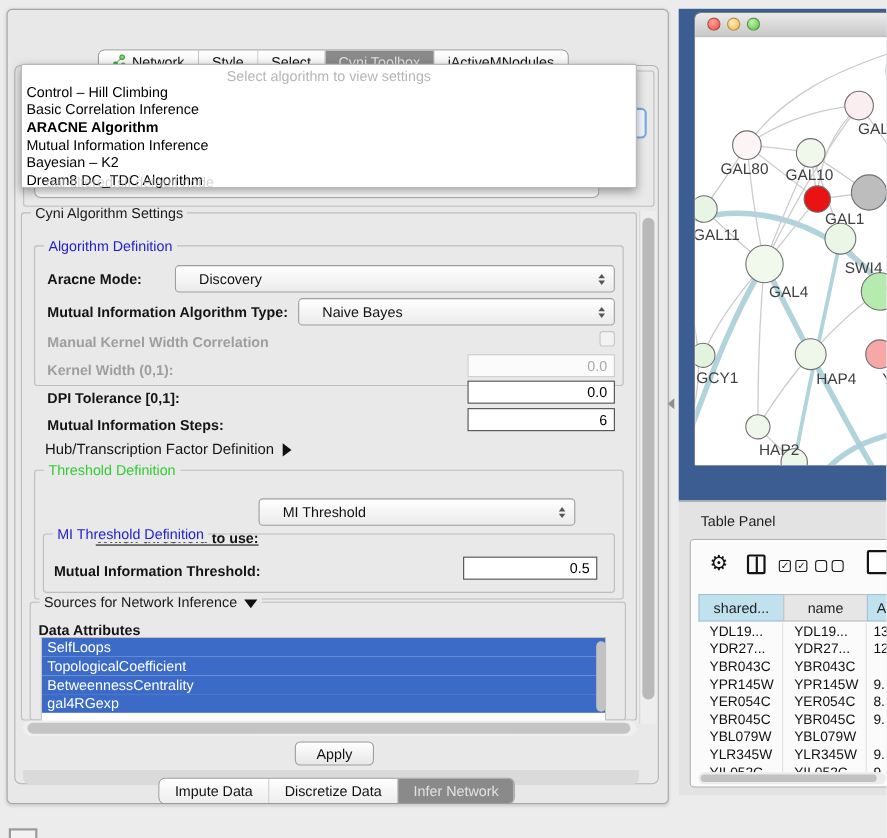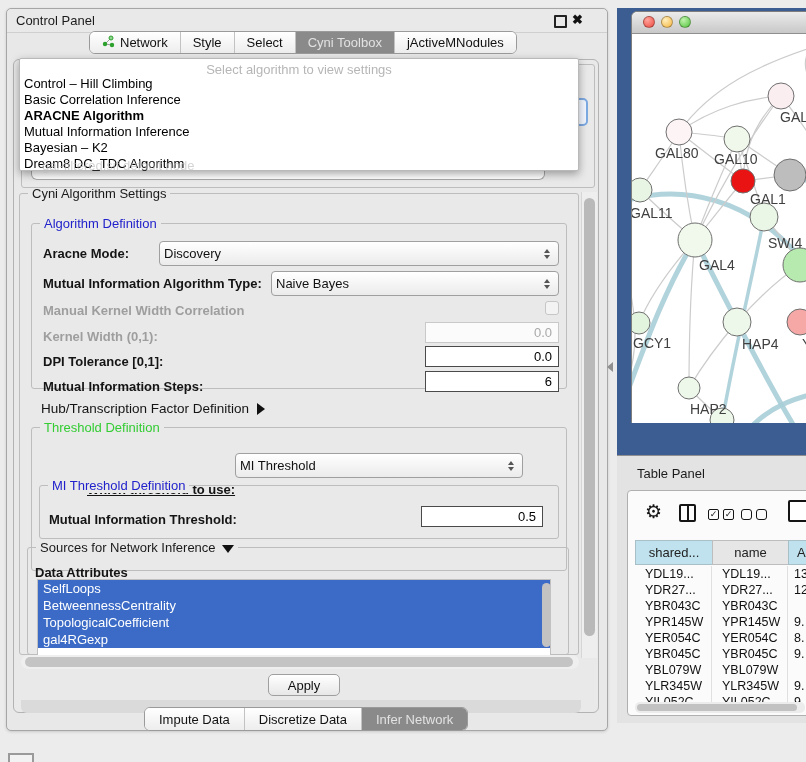"Control Panel" div.cp-titlebar { html: <div> <span>Control Panel</span> <span></span> <span>✖</span> </div> -> none }
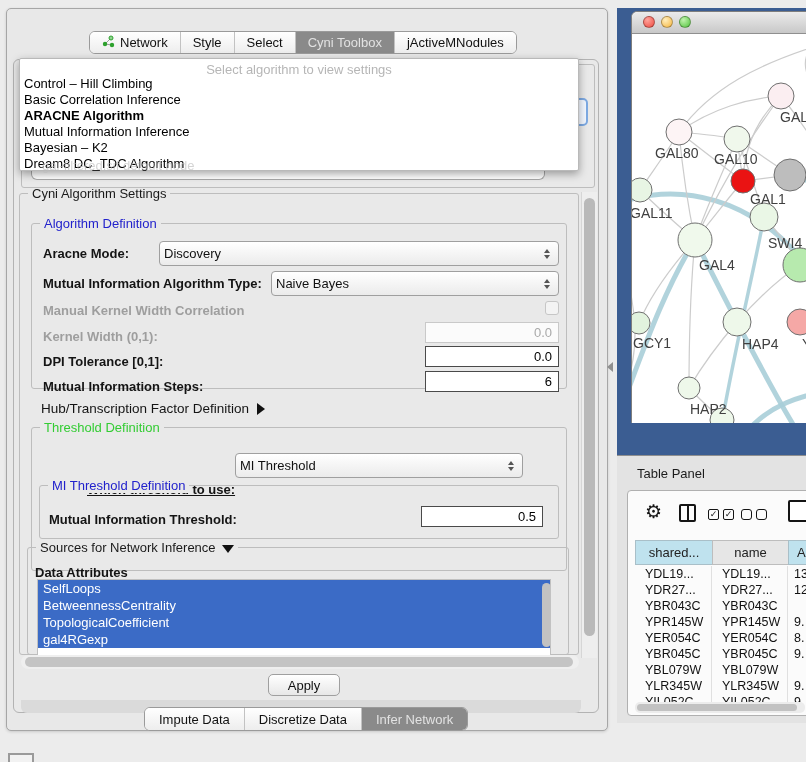"Network" .cp-tabs { top: 22px -> 36px }
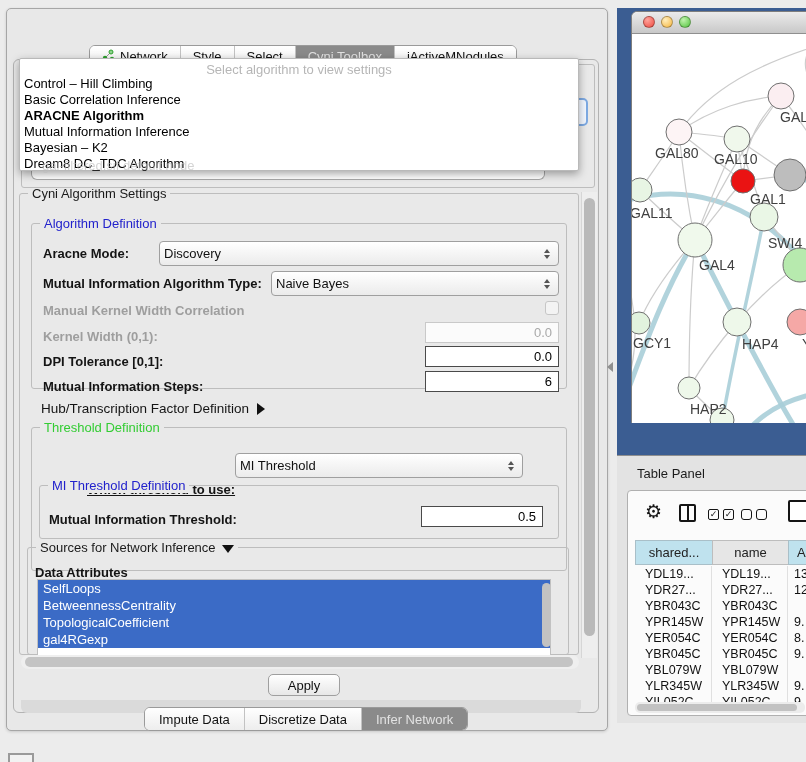"Algorithm Definition" div.groupbox { height: 166px -> 128px }
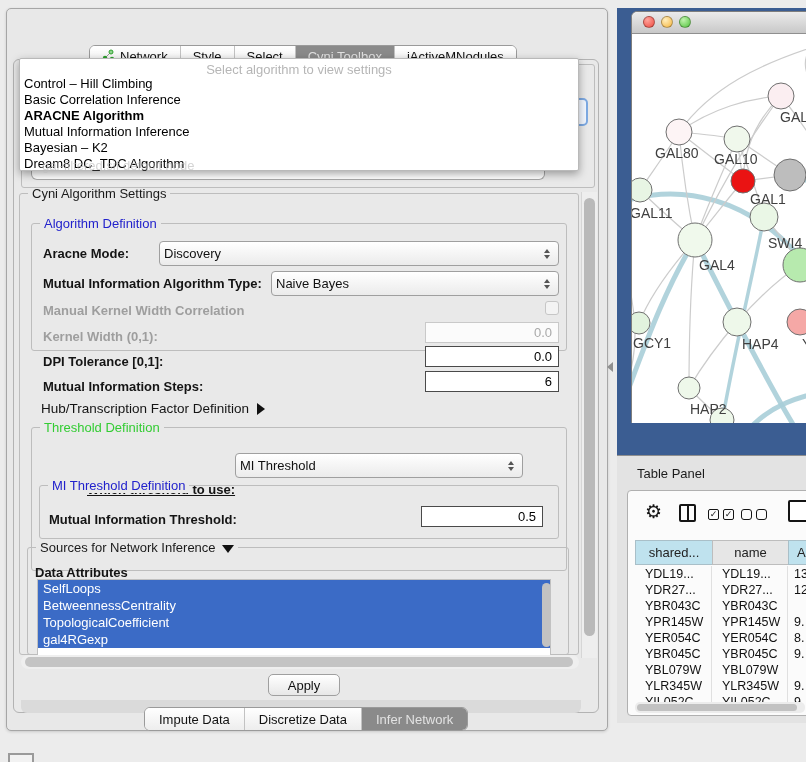"Discovery" .combo { padding-left: 4px -> 21px }
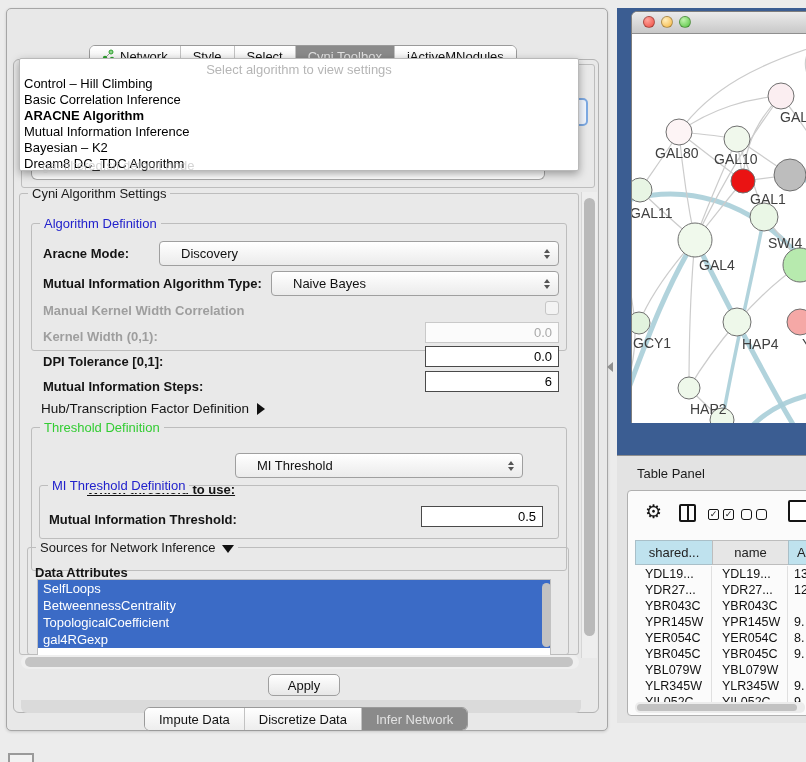"Threshold Definition" div.groupbox { height: 144px -> 118px }
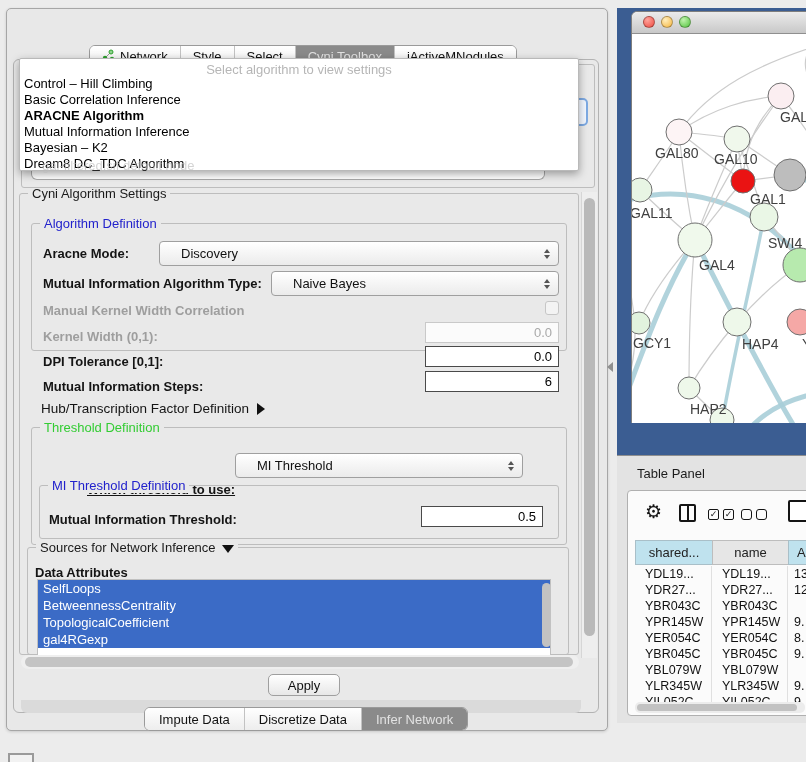"BetweennessCentrality" div.attr-item { order: before "TopologicalCoefficient" -> after "TopologicalCoefficient" }
